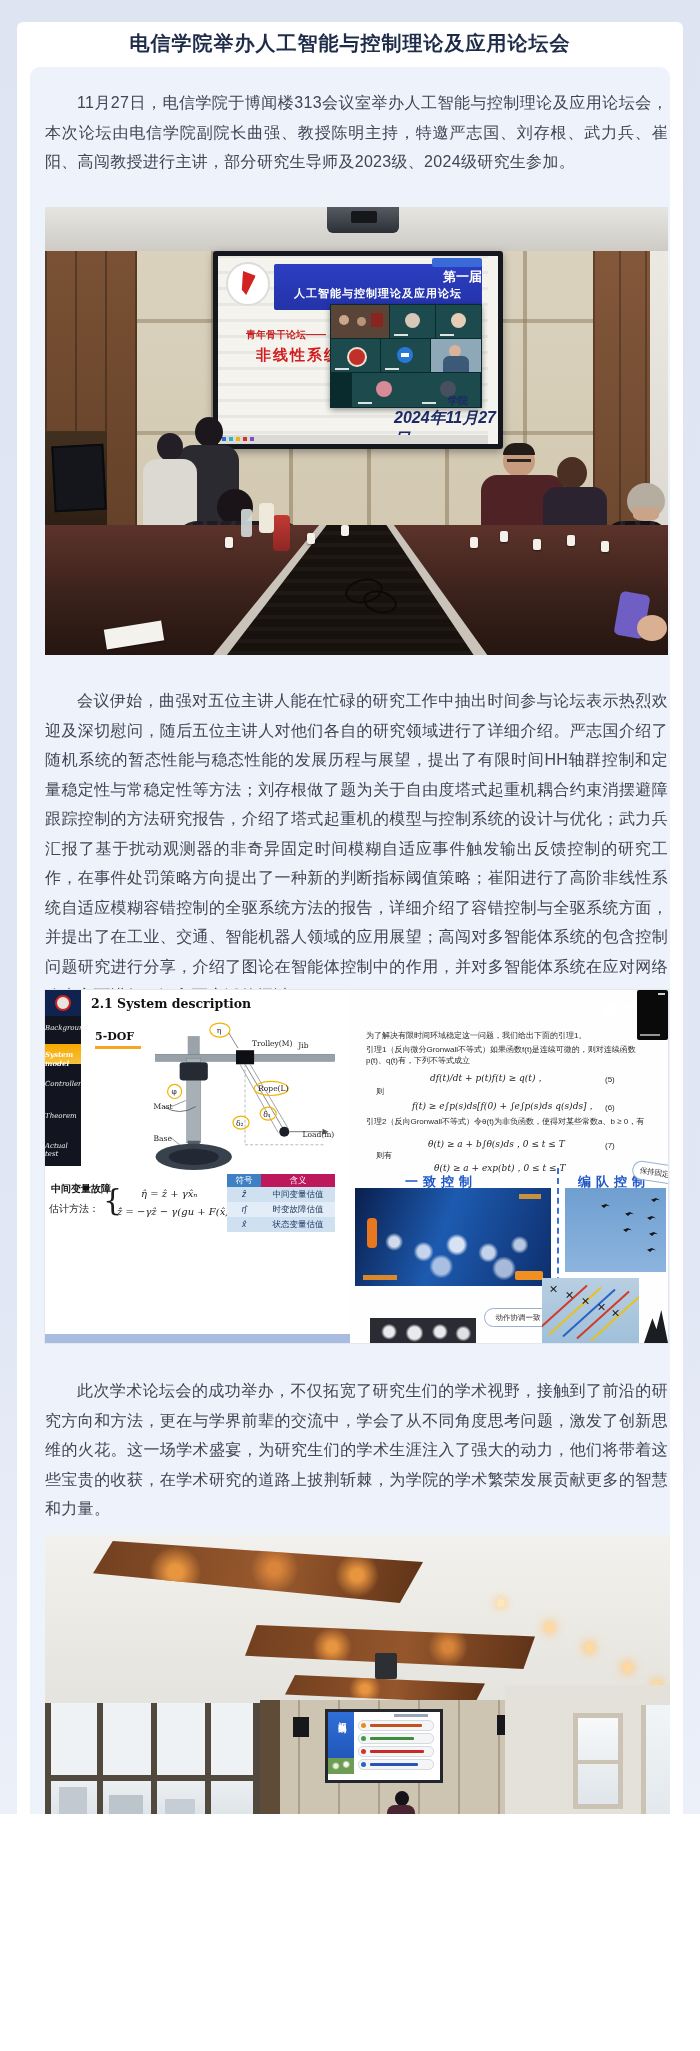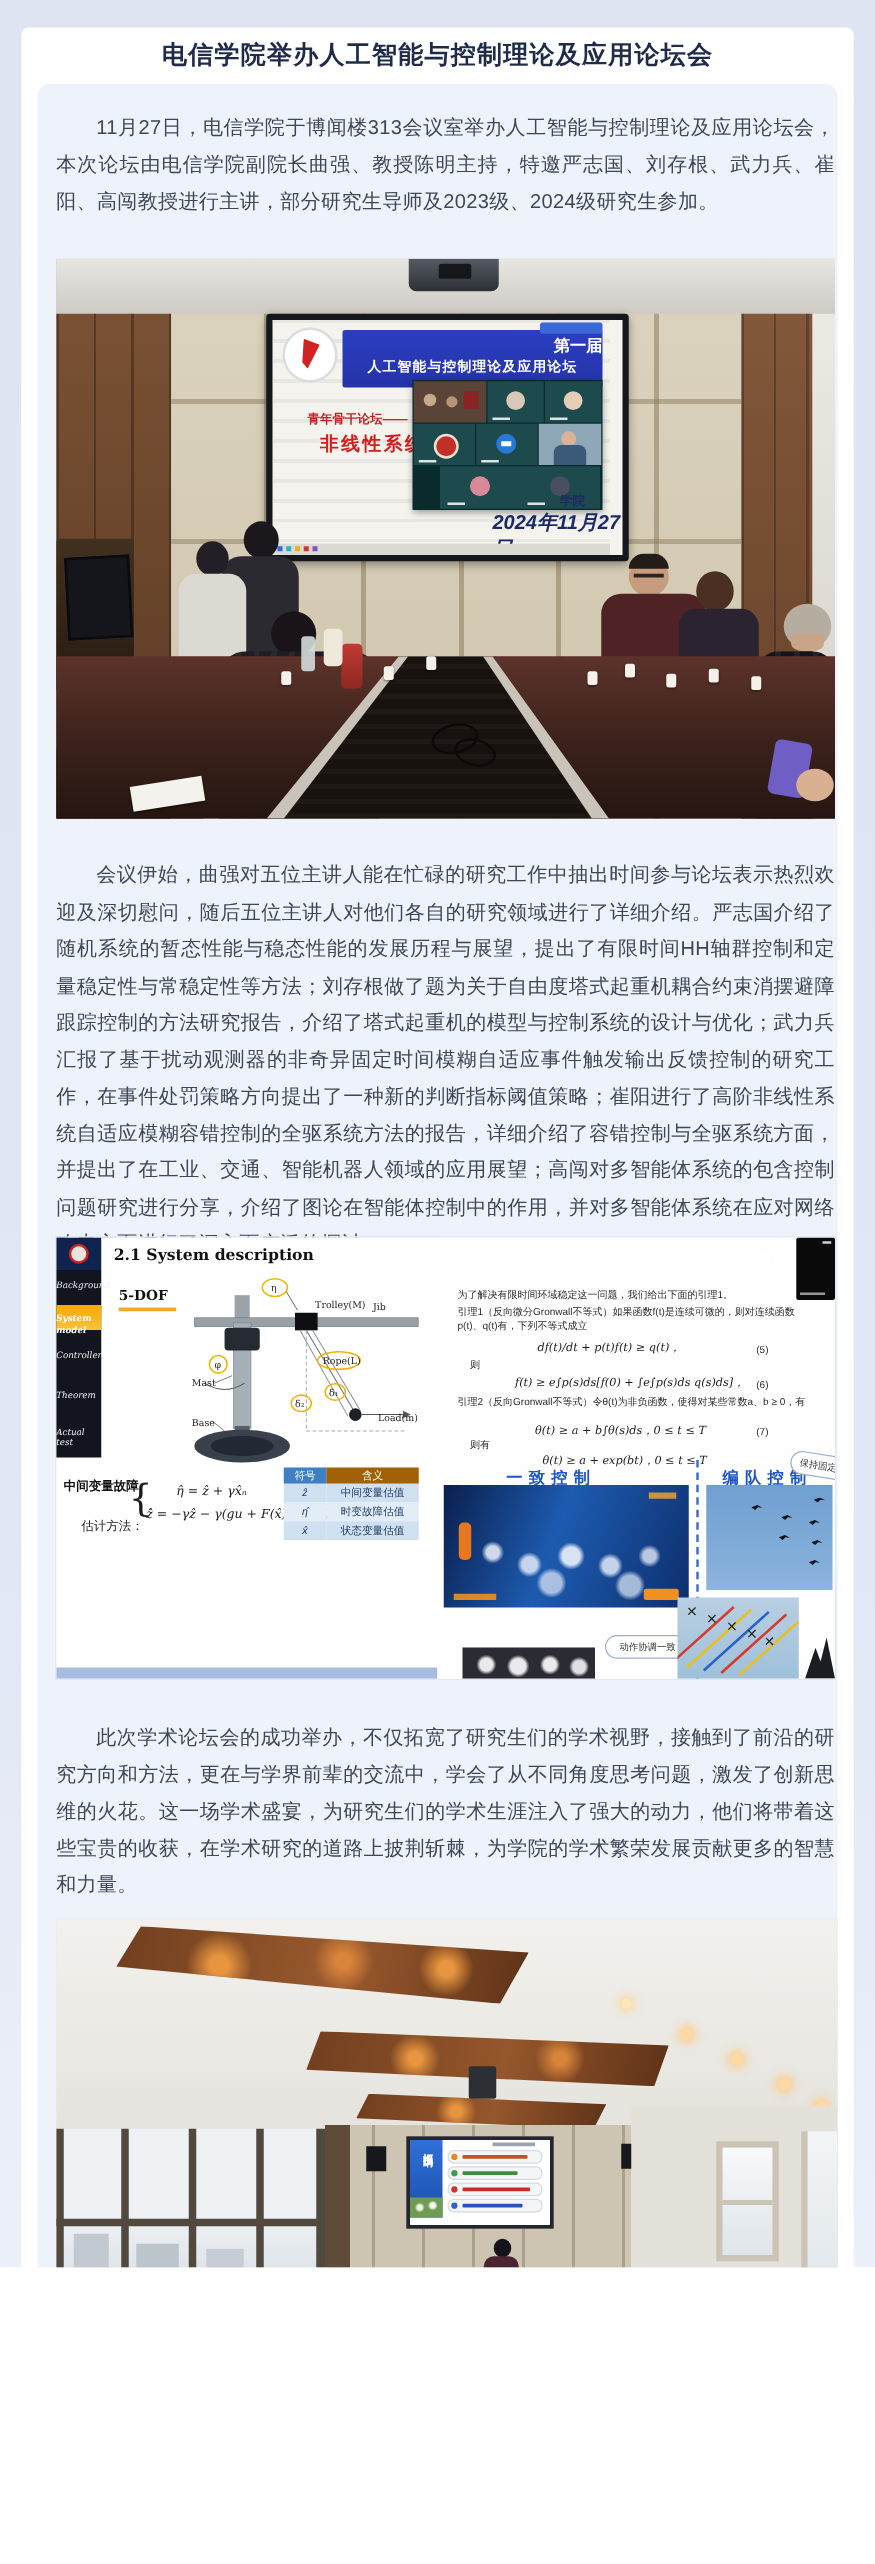"含义" div.a { background: #a16207 -> #be185d }
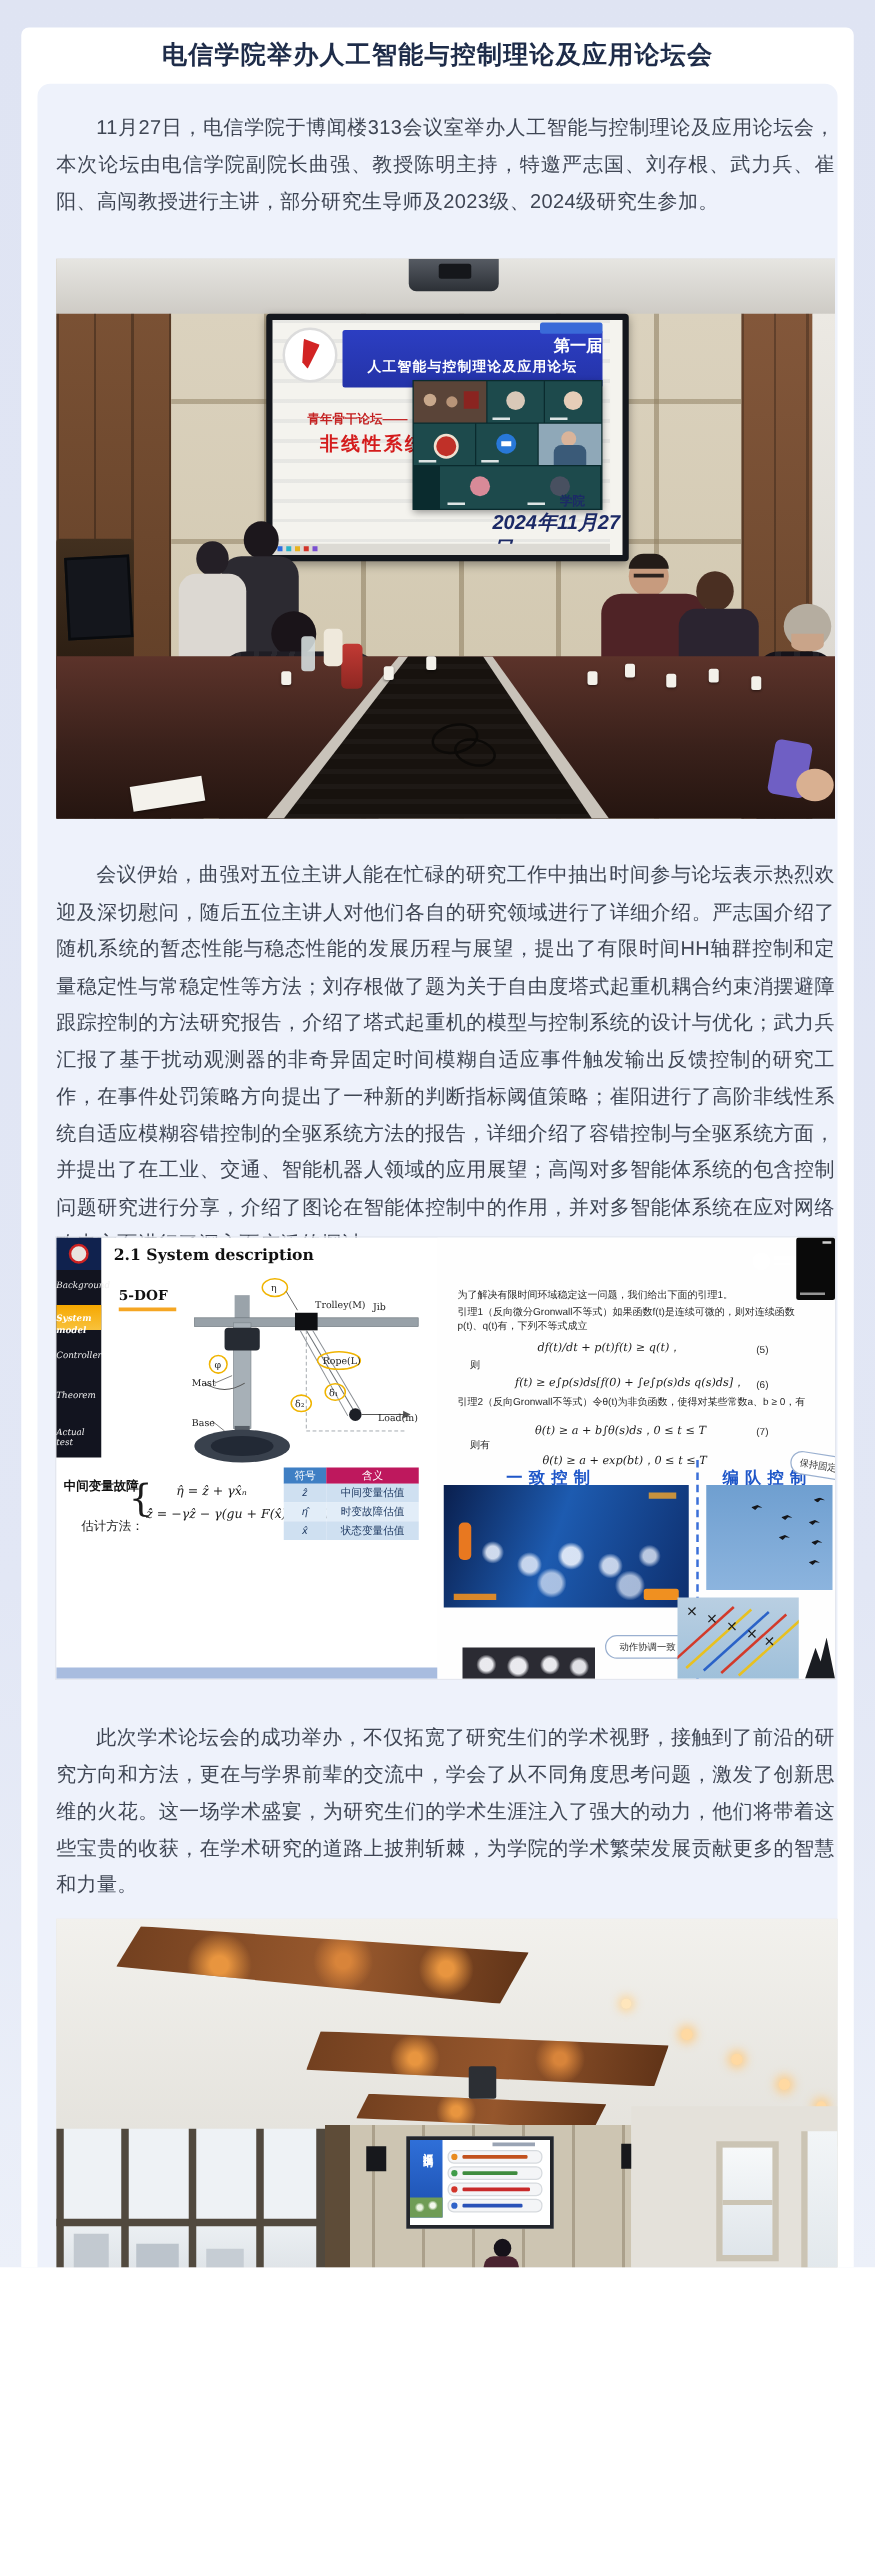"估计方法：" div.a { left: 20px -> 4px; margin-top: 12px -> none }
